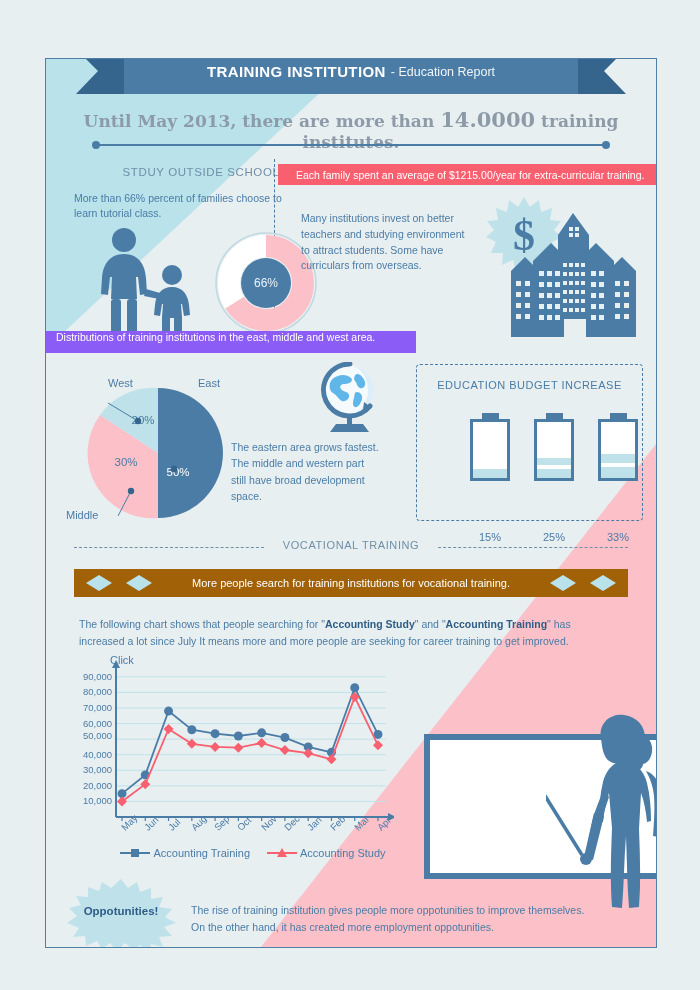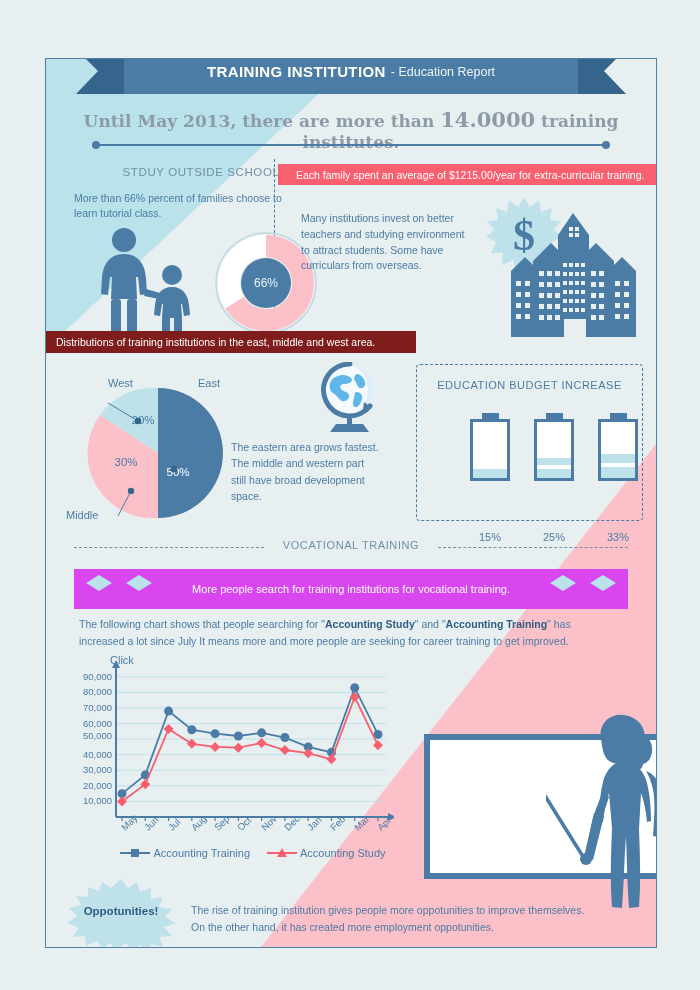"Distributions of training institutions" #pinkbar2 { align-items: center -> flex-start; background: #7f1d1d -> #8b5cf6 }
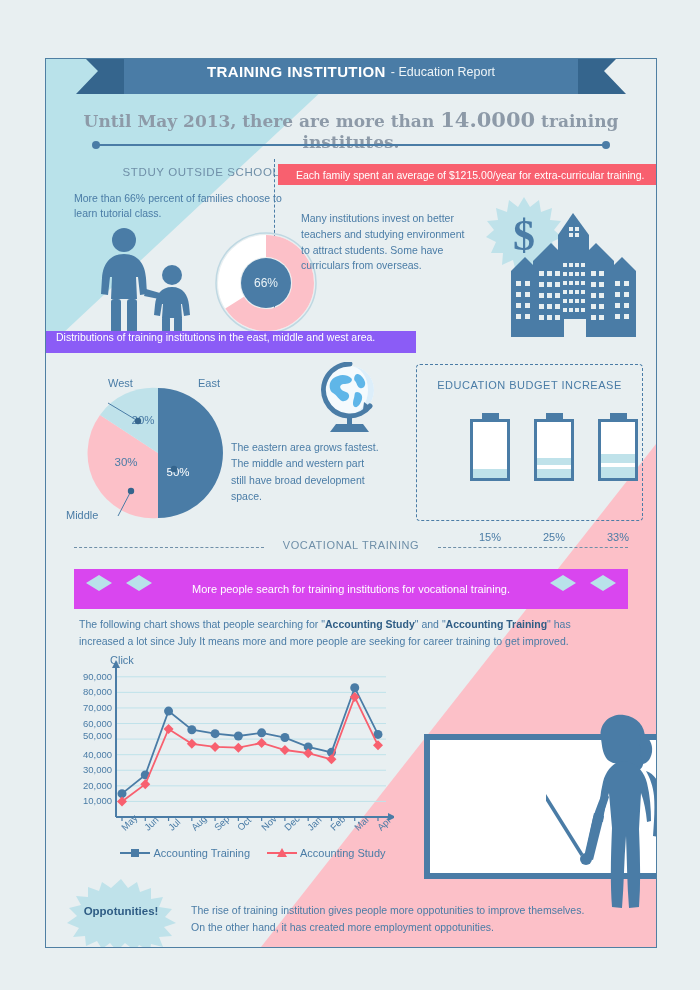"More people search for training" #banner { background: #d946ef -> #a16207; height: 40px -> 28px }
